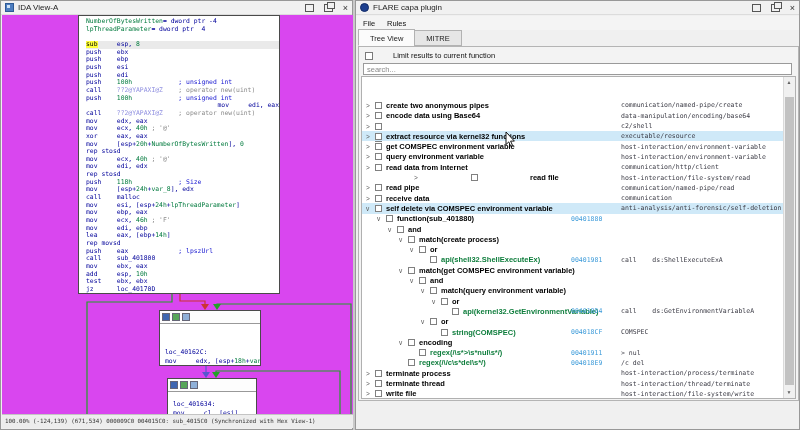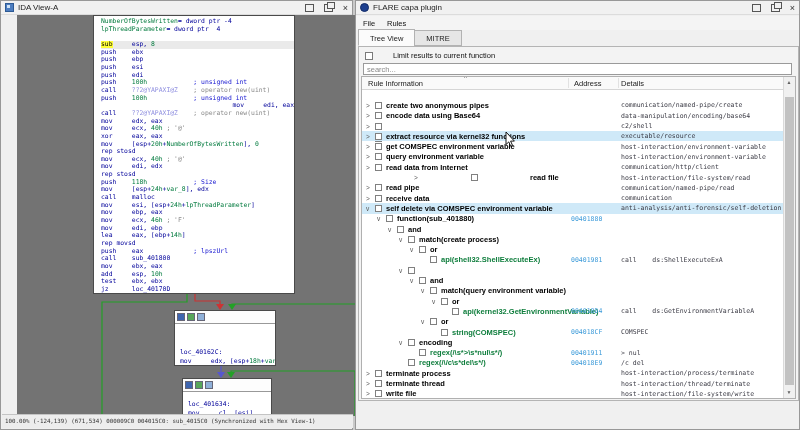"NumberOfBytesWritten= dword ptr -4" #graph { background: #737373 -> #d946ef; left: 16px -> 1px }
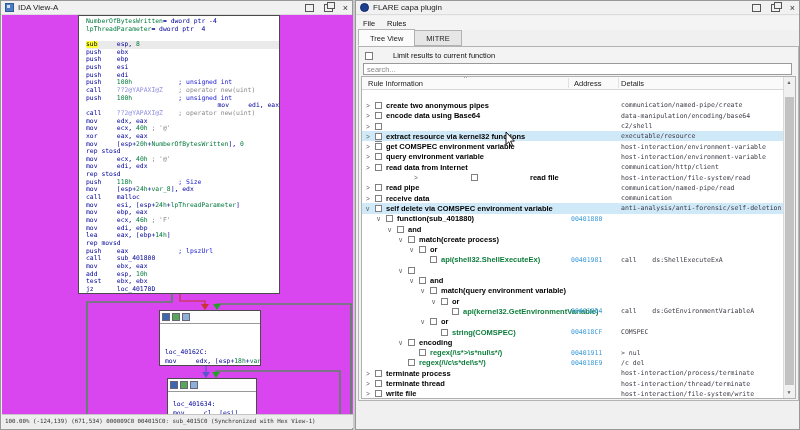"Rule Information" div.thead { html: <div> <span>Rule Information</span> <span>^</span> <span></span> <span>Address</span> <span></span> <span>Details</span> </div> -> none }
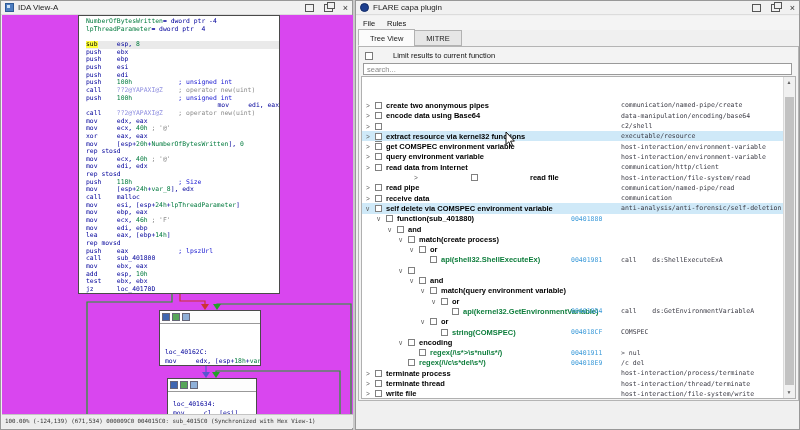"match(get COMSPEC environment variable)" span.lr { html: none -> <span>match(get COMSPEC environment variable)</span> }
